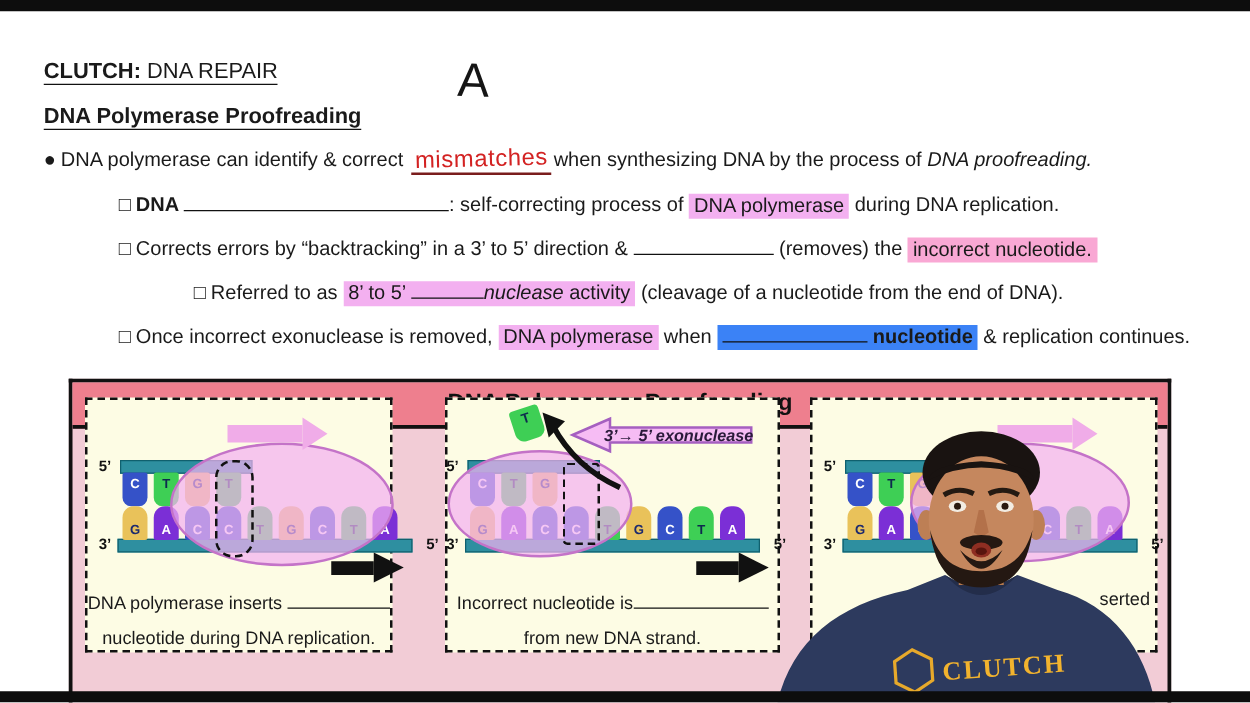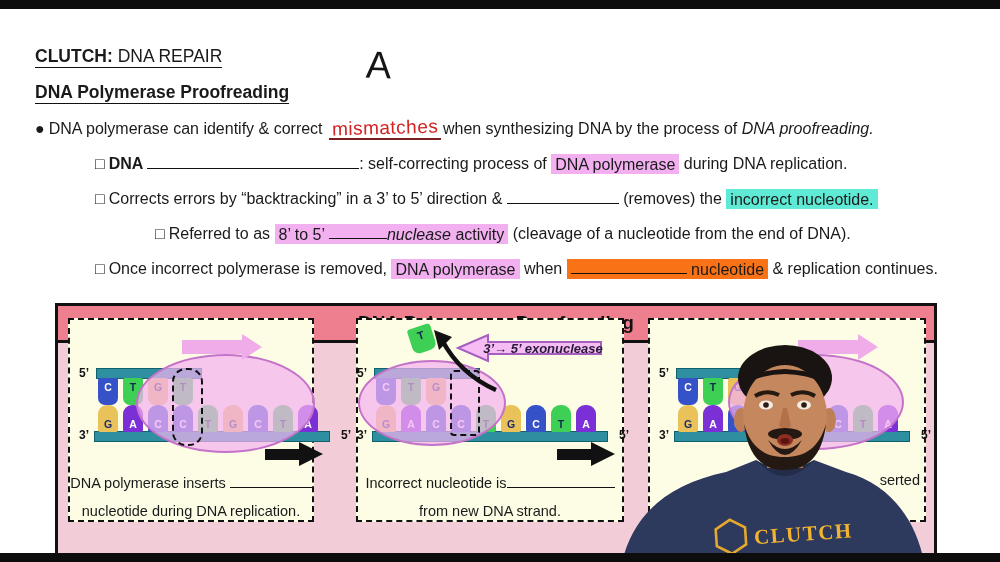"incorrect nucleotide." .hl-green { background: #5eead4 -> #f9a8d4 }
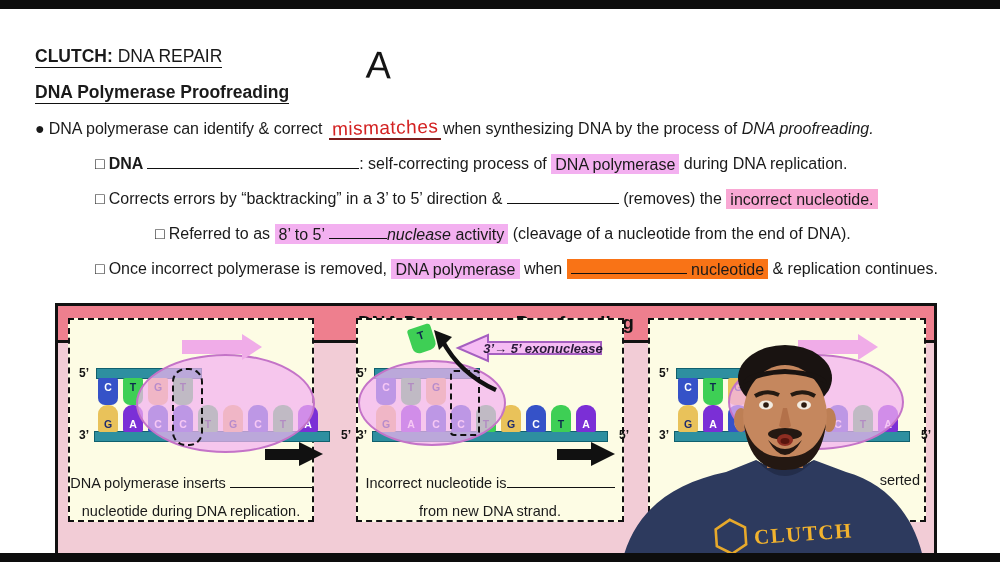"Once incorrect polymerase is removed," span { text: polymerase -> exonuclease }
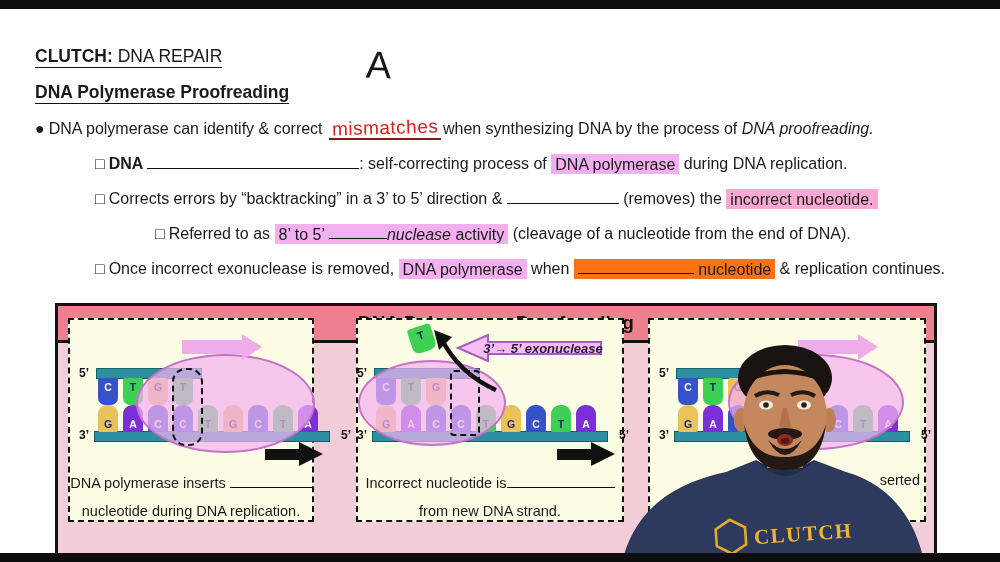"nucleotide" .hl-orange { background: #f97316 -> #3b82f6; font-weight: none -> bold }
